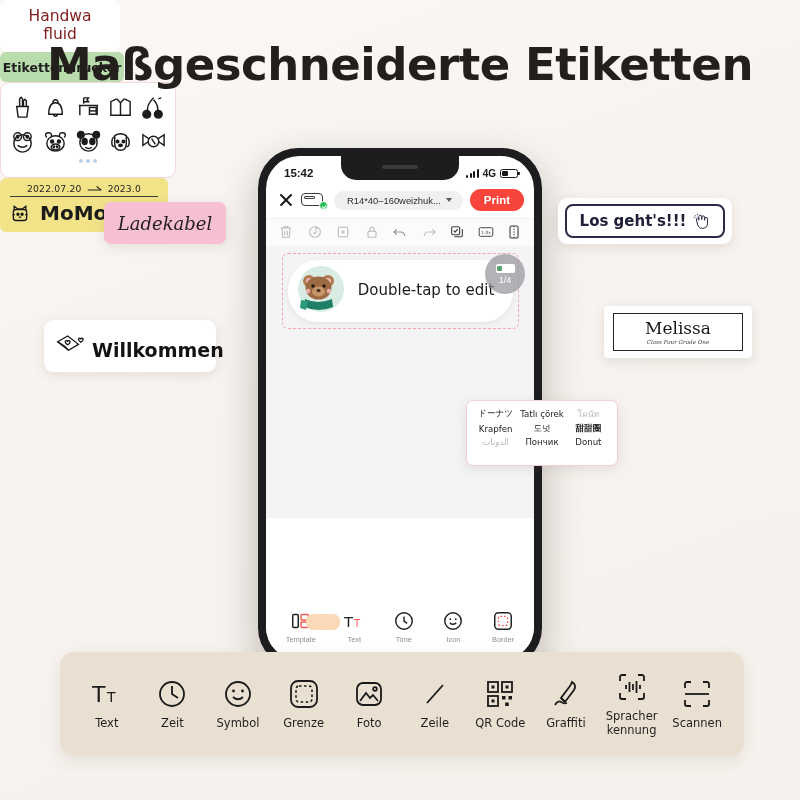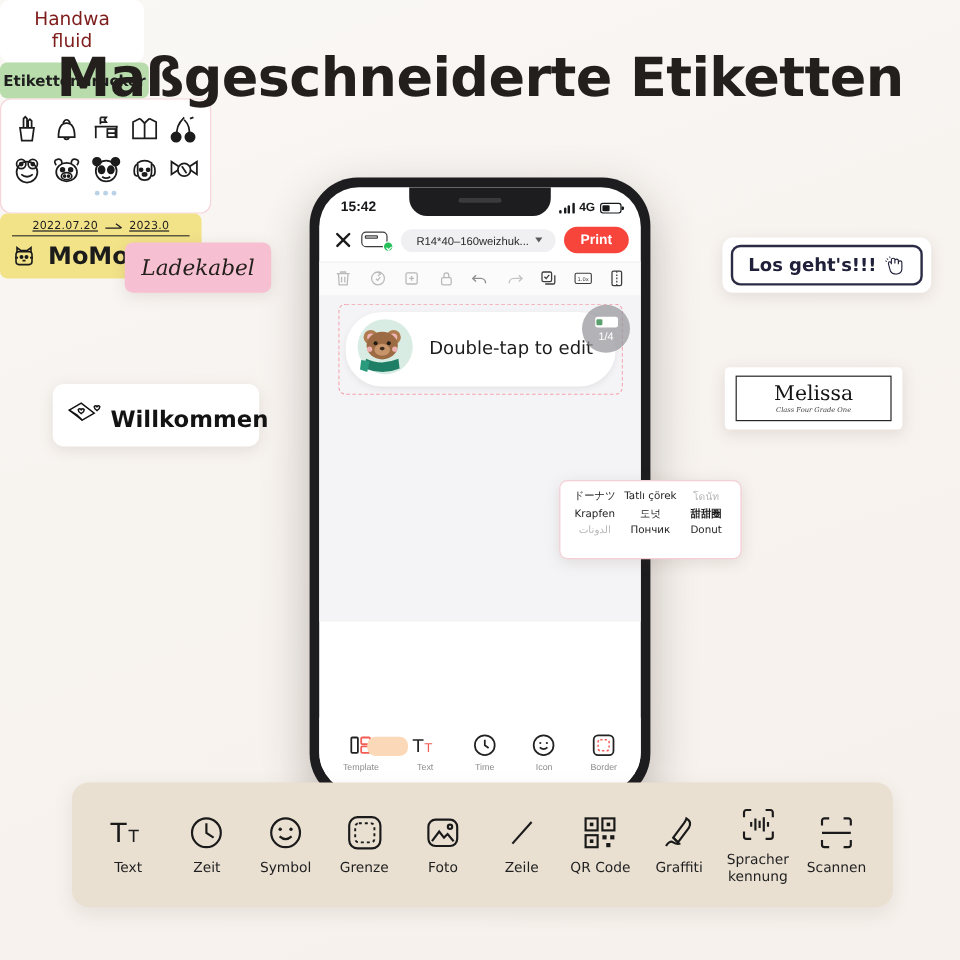"2022.07.20" #momo-date { text-decoration: underline -> none }
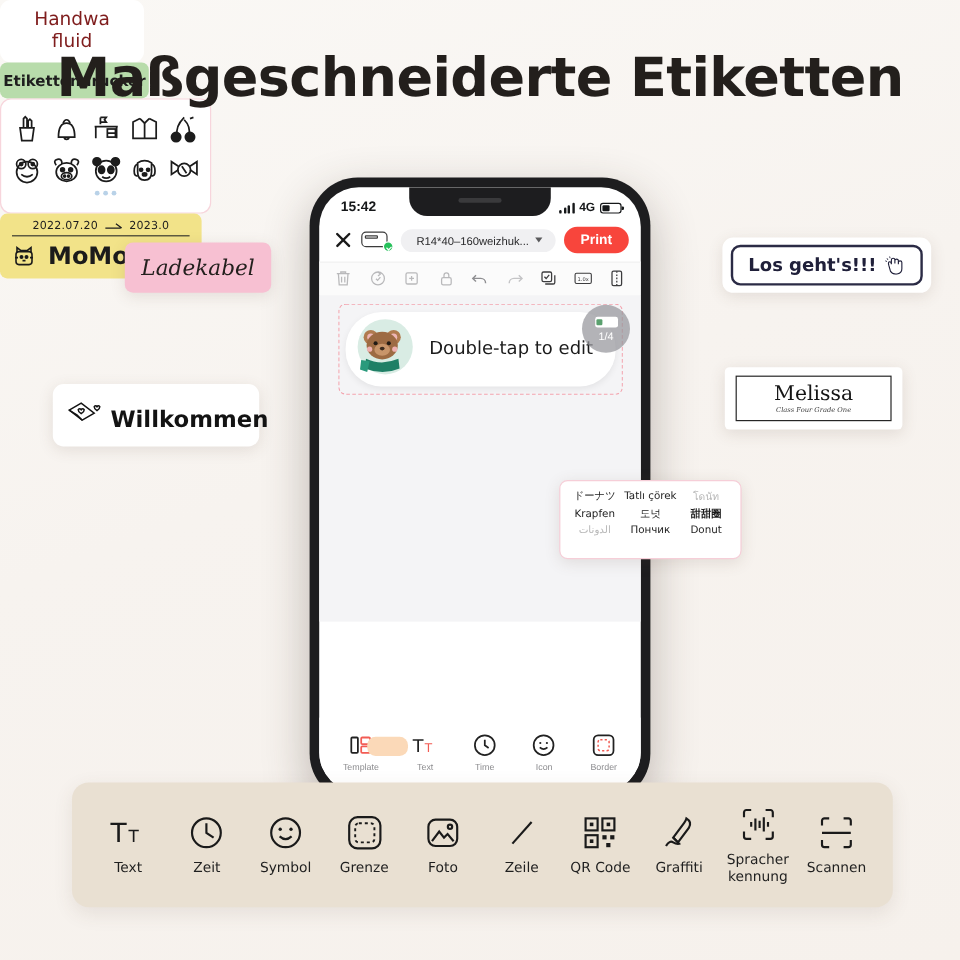"Los geht's!!!" #card-losgehts-wrap { margin-left: 44px -> none }
